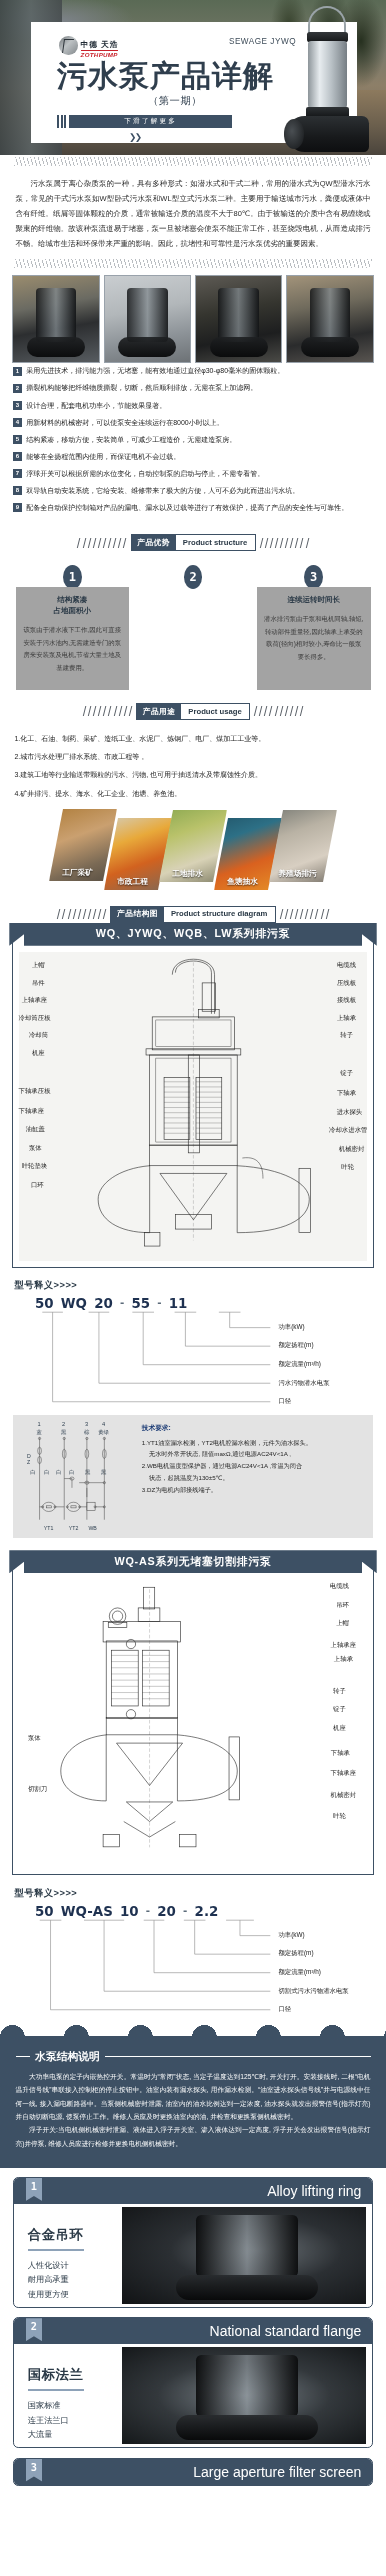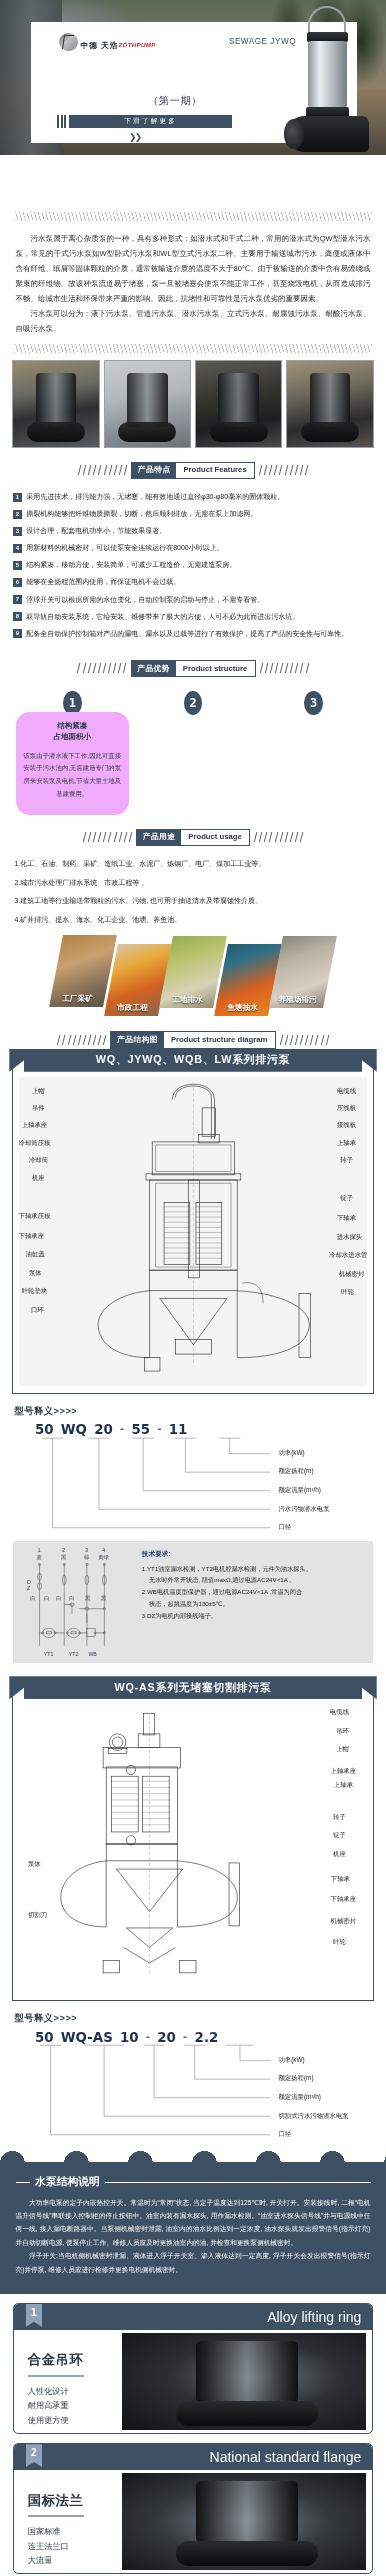"中德 天浩" .logo-txt { flex-direction: row -> column }
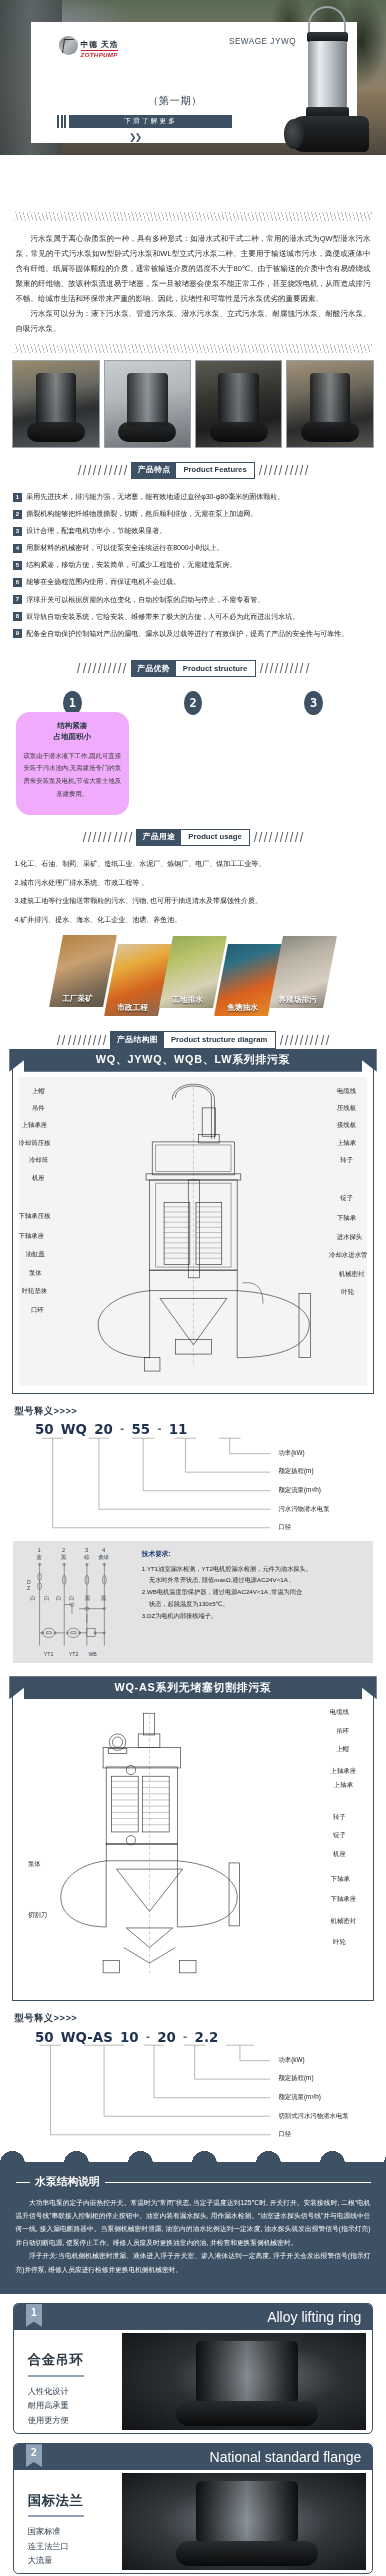"污水泵产品详解" div.hero-title { html: none -> <div>污水泵产品详解</div> }
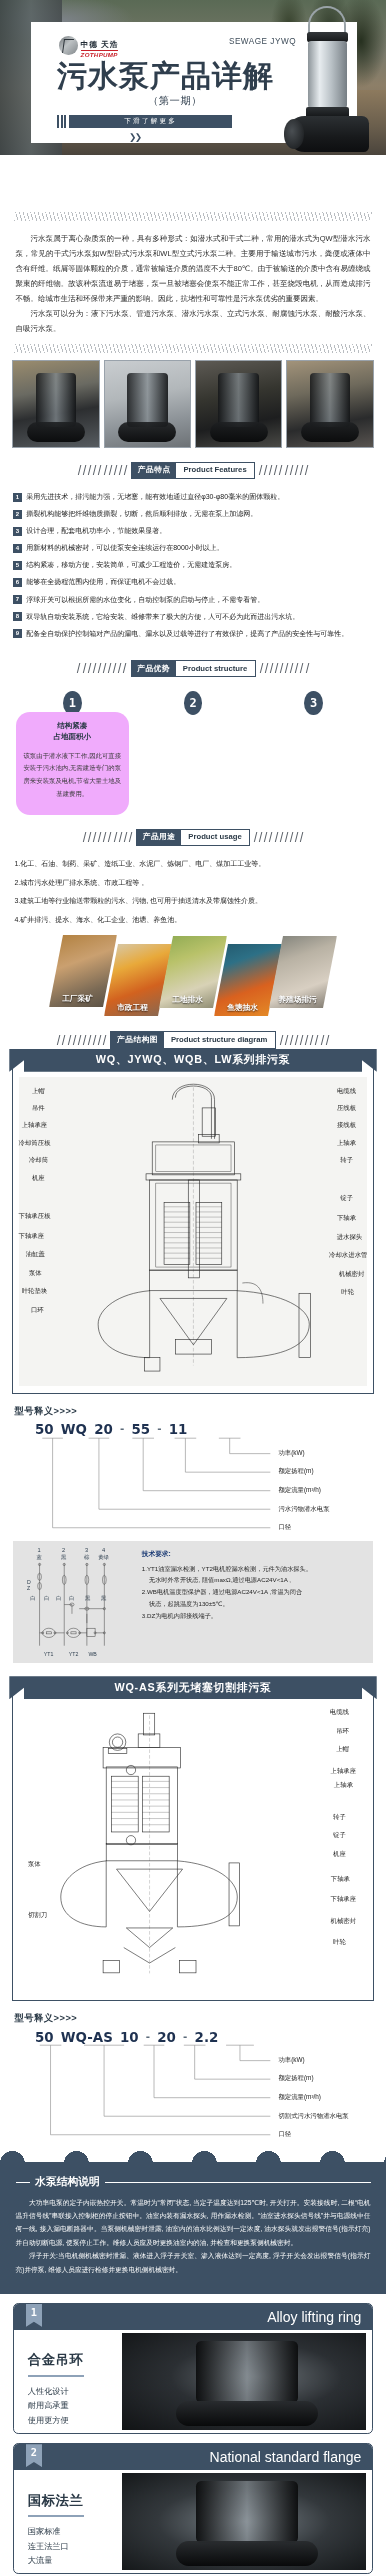"污水泵属于离心杂质泵的一种，具有多种形式：如潜水式和干式二种，常用的潜水式为QW" div.wrap { margin-top: 36px -> none; padding-top: 21px -> 2px }
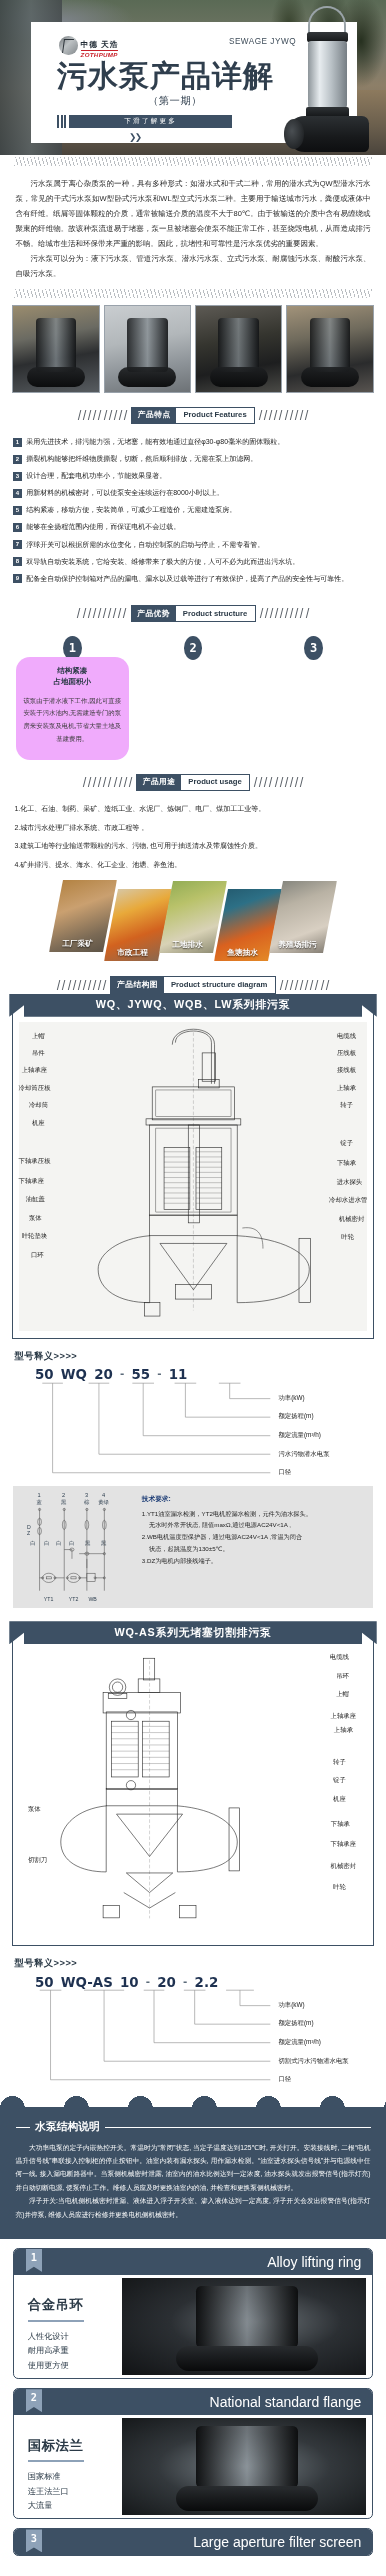"污水泵可以分为：液下污水泵、管道污水泵、潜水污水泵、立式污水泵、耐腐蚀污水泵、耐" p { html: <p>污水泵可以分为：液下污水泵、管道污水泵、潜水污水泵、立式污水泵、耐腐蚀污水泵、耐酸污水泵、自吸污水泵。</p> -> none }
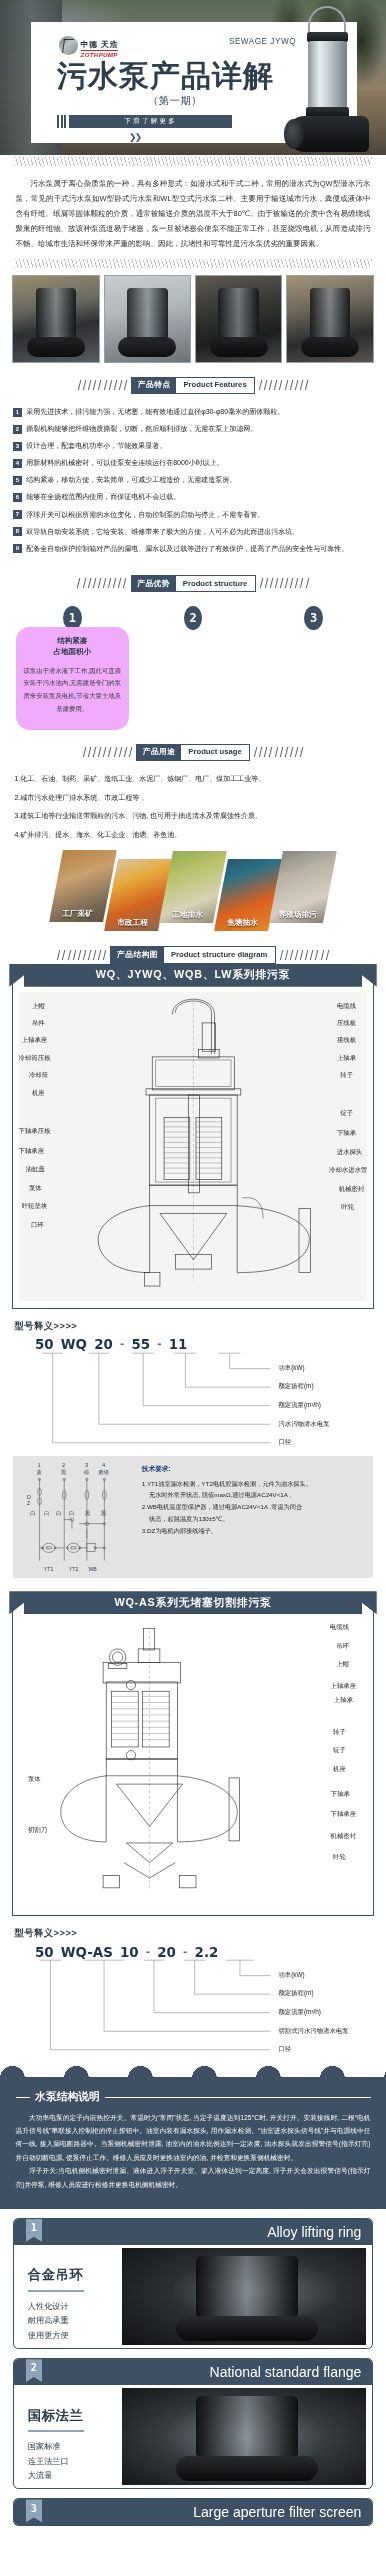"产品特点" div.sec-head { html: <div> <div> <i></i> <i></i> <i></i> <i></i> <i></i> <i></i> <i></i> <i></i> <i></i> <i></i> </div> <div> <div>产品特点</div> <div>Product Features</div> </div> <div> <i></i> <i></i> <i></i> <i></i> <i></i> <i></i> <i></i> <i></i> <i></i> <i></i> </div> </div> -> none }
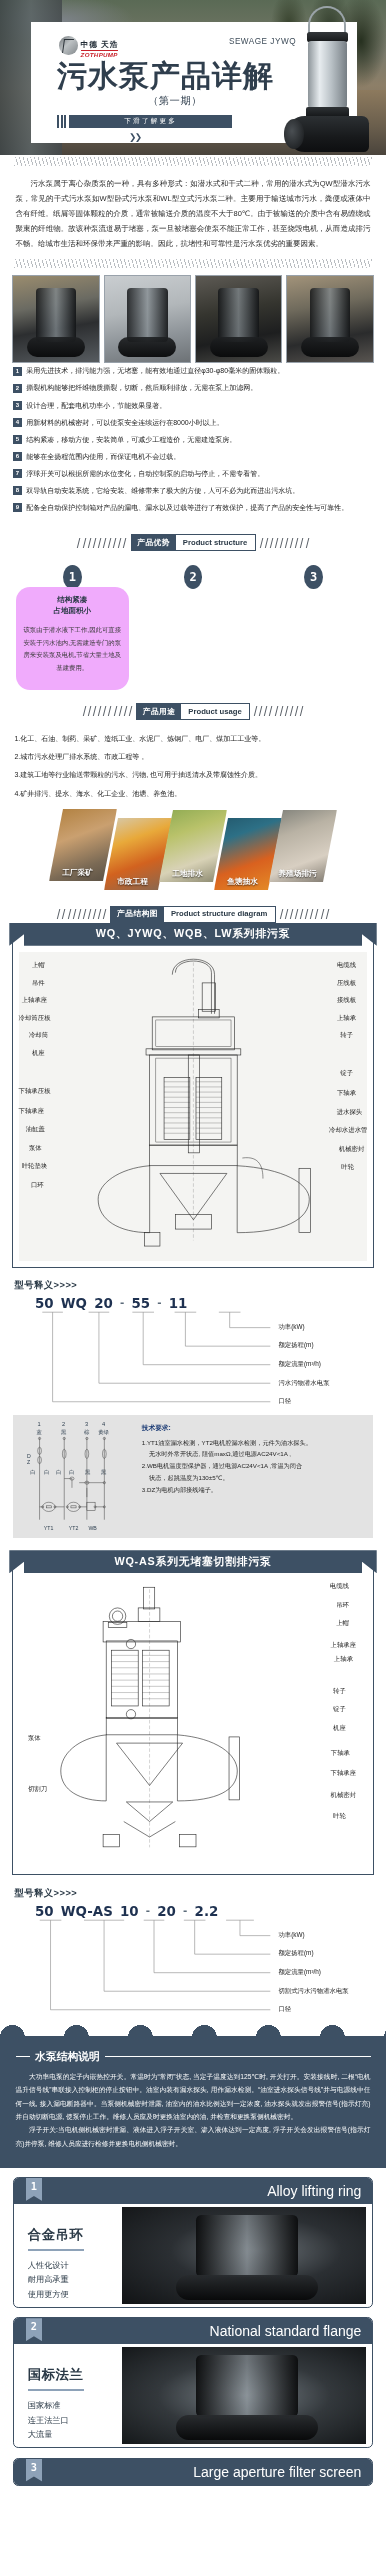"结构紧凑" .adv-card { background: #f0abfc -> #a3a3a3; border-radius: 14px -> none }
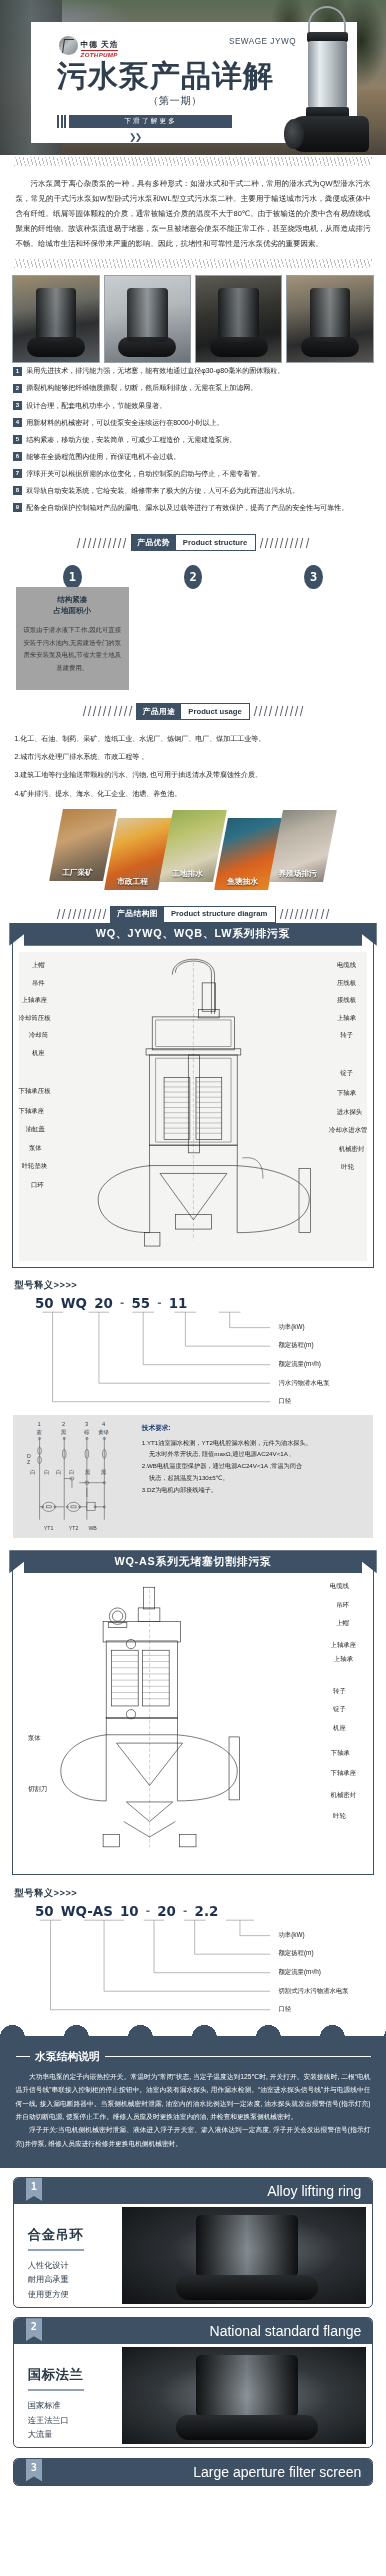"连续运转时间长" div.adv-card { html: none -> <div> <div>连续运转时间长</div> <div>潜水排污泵由于泵和电机同轴,轴短,转动部件重量轻,因此轴承上承受的载荷(径向)相对较小,寿命比一般泵要长得多。</div> </div> }
